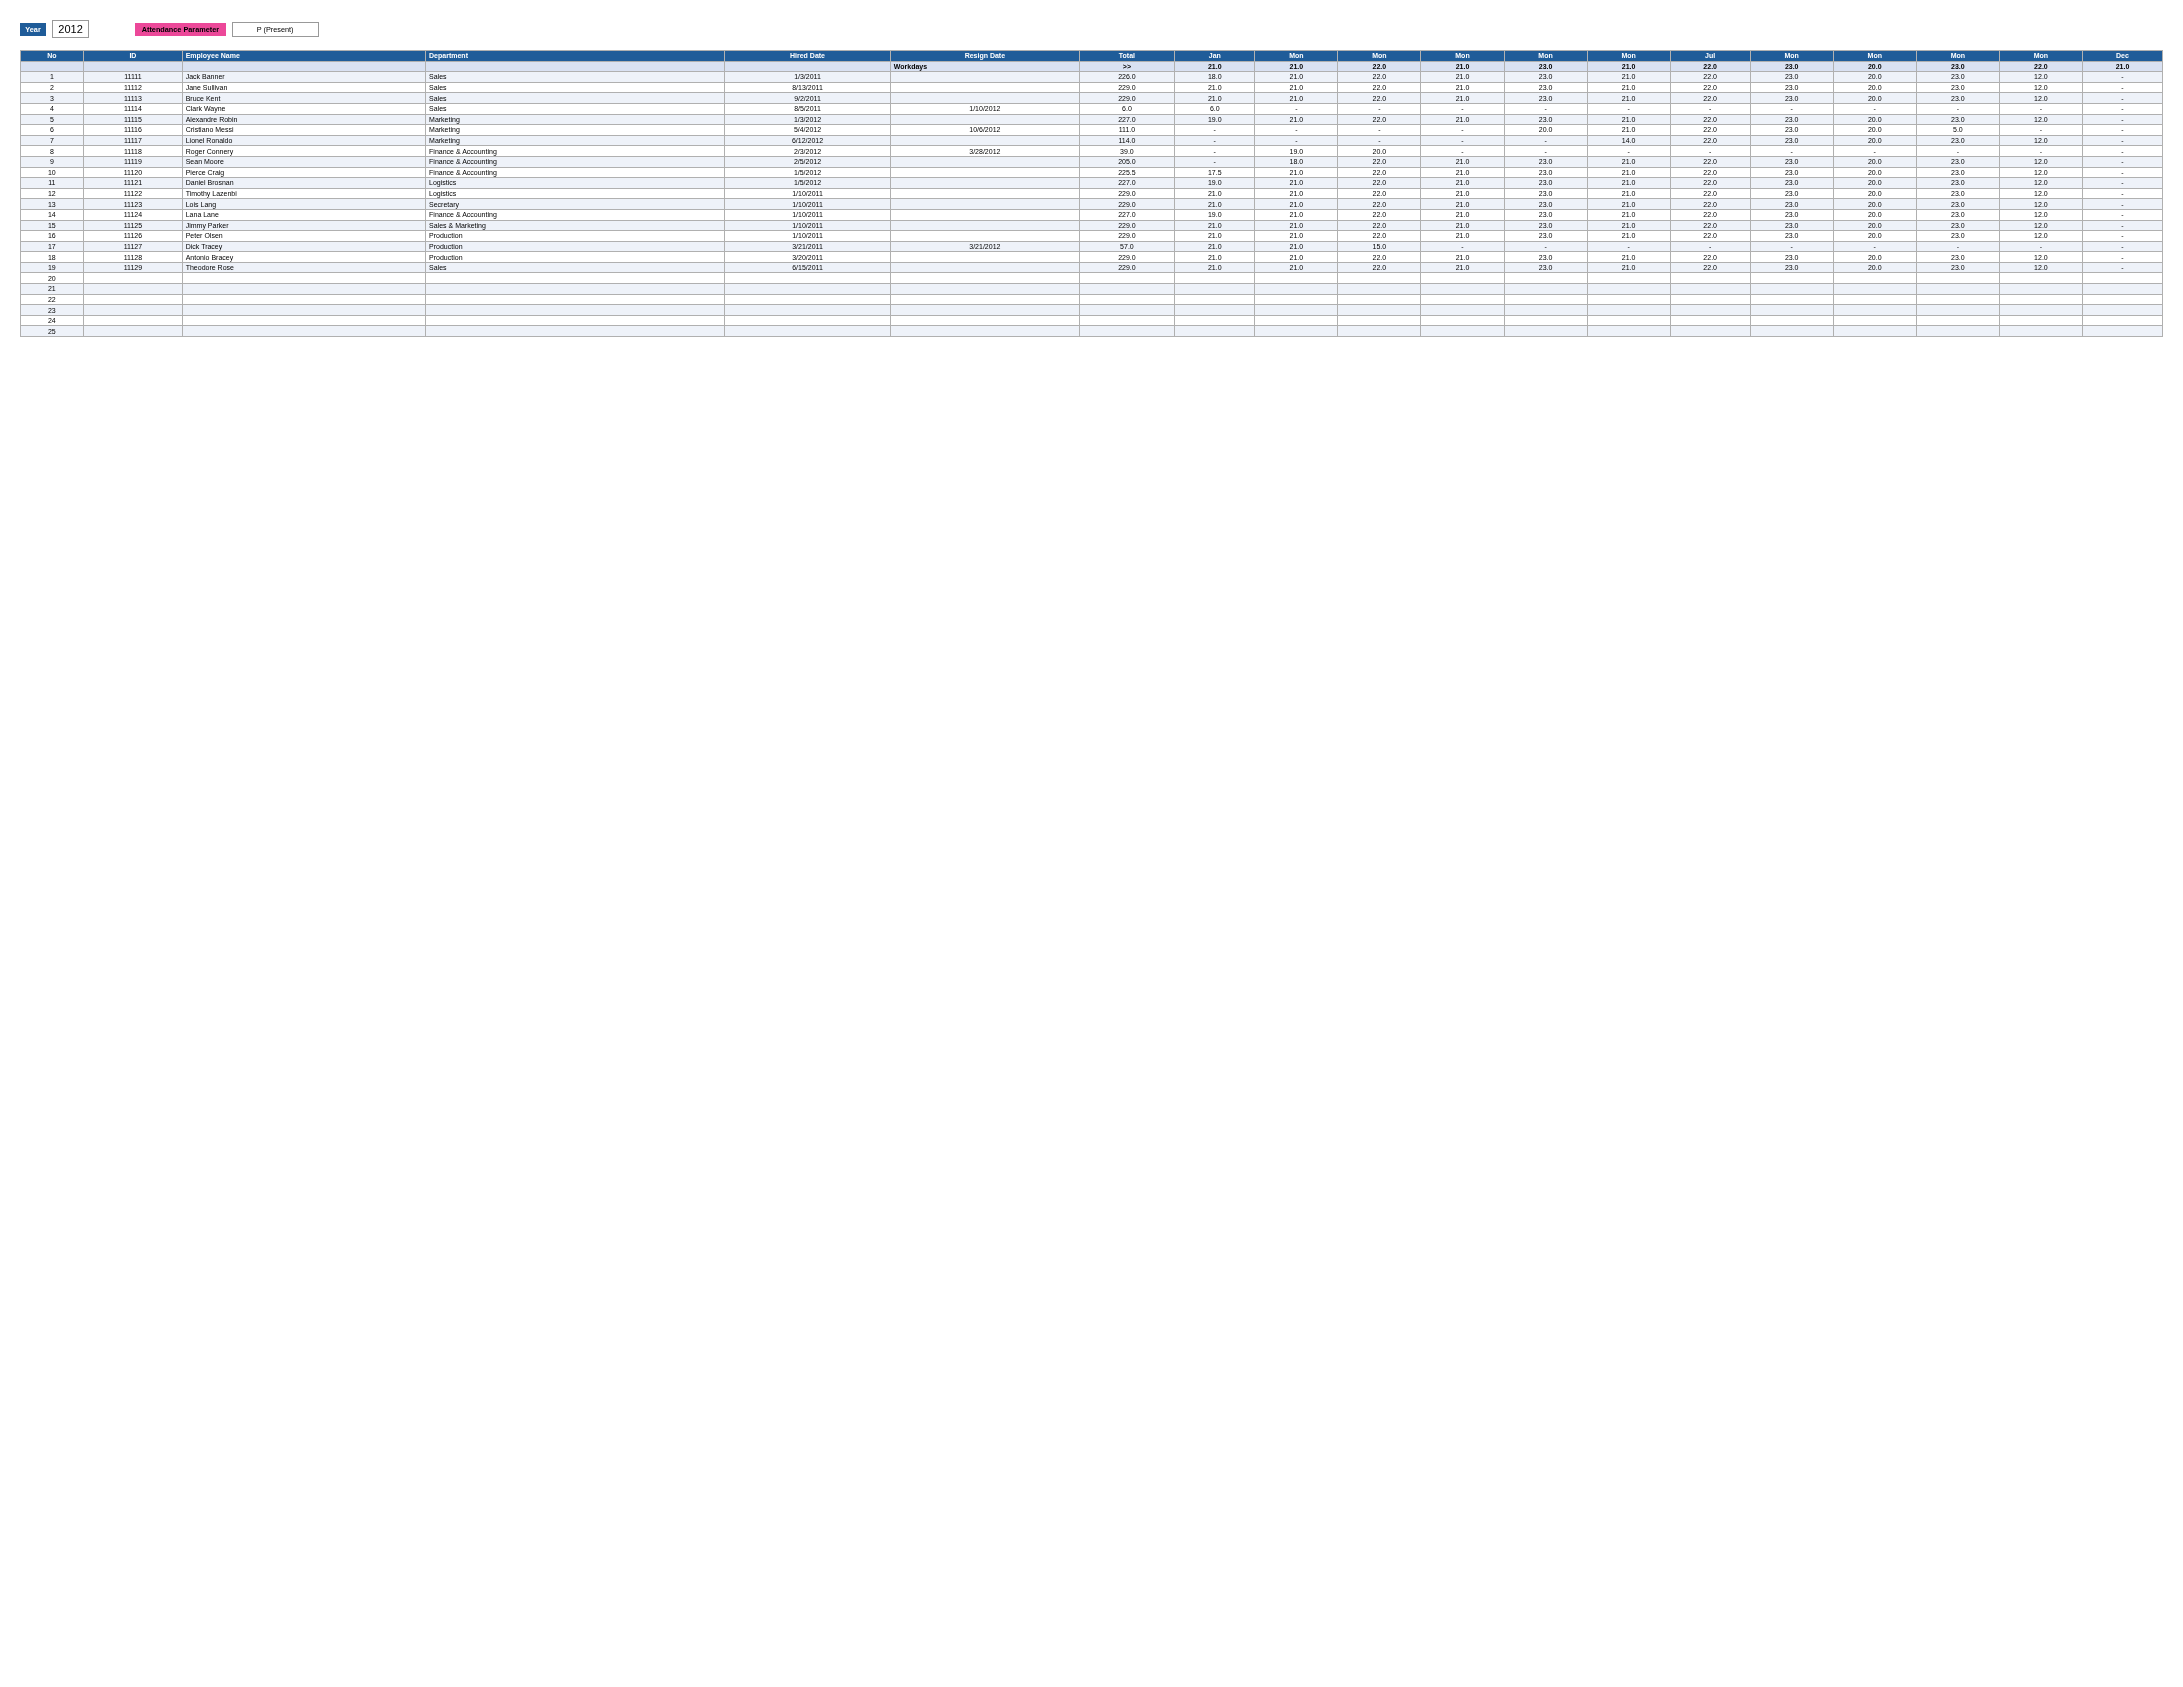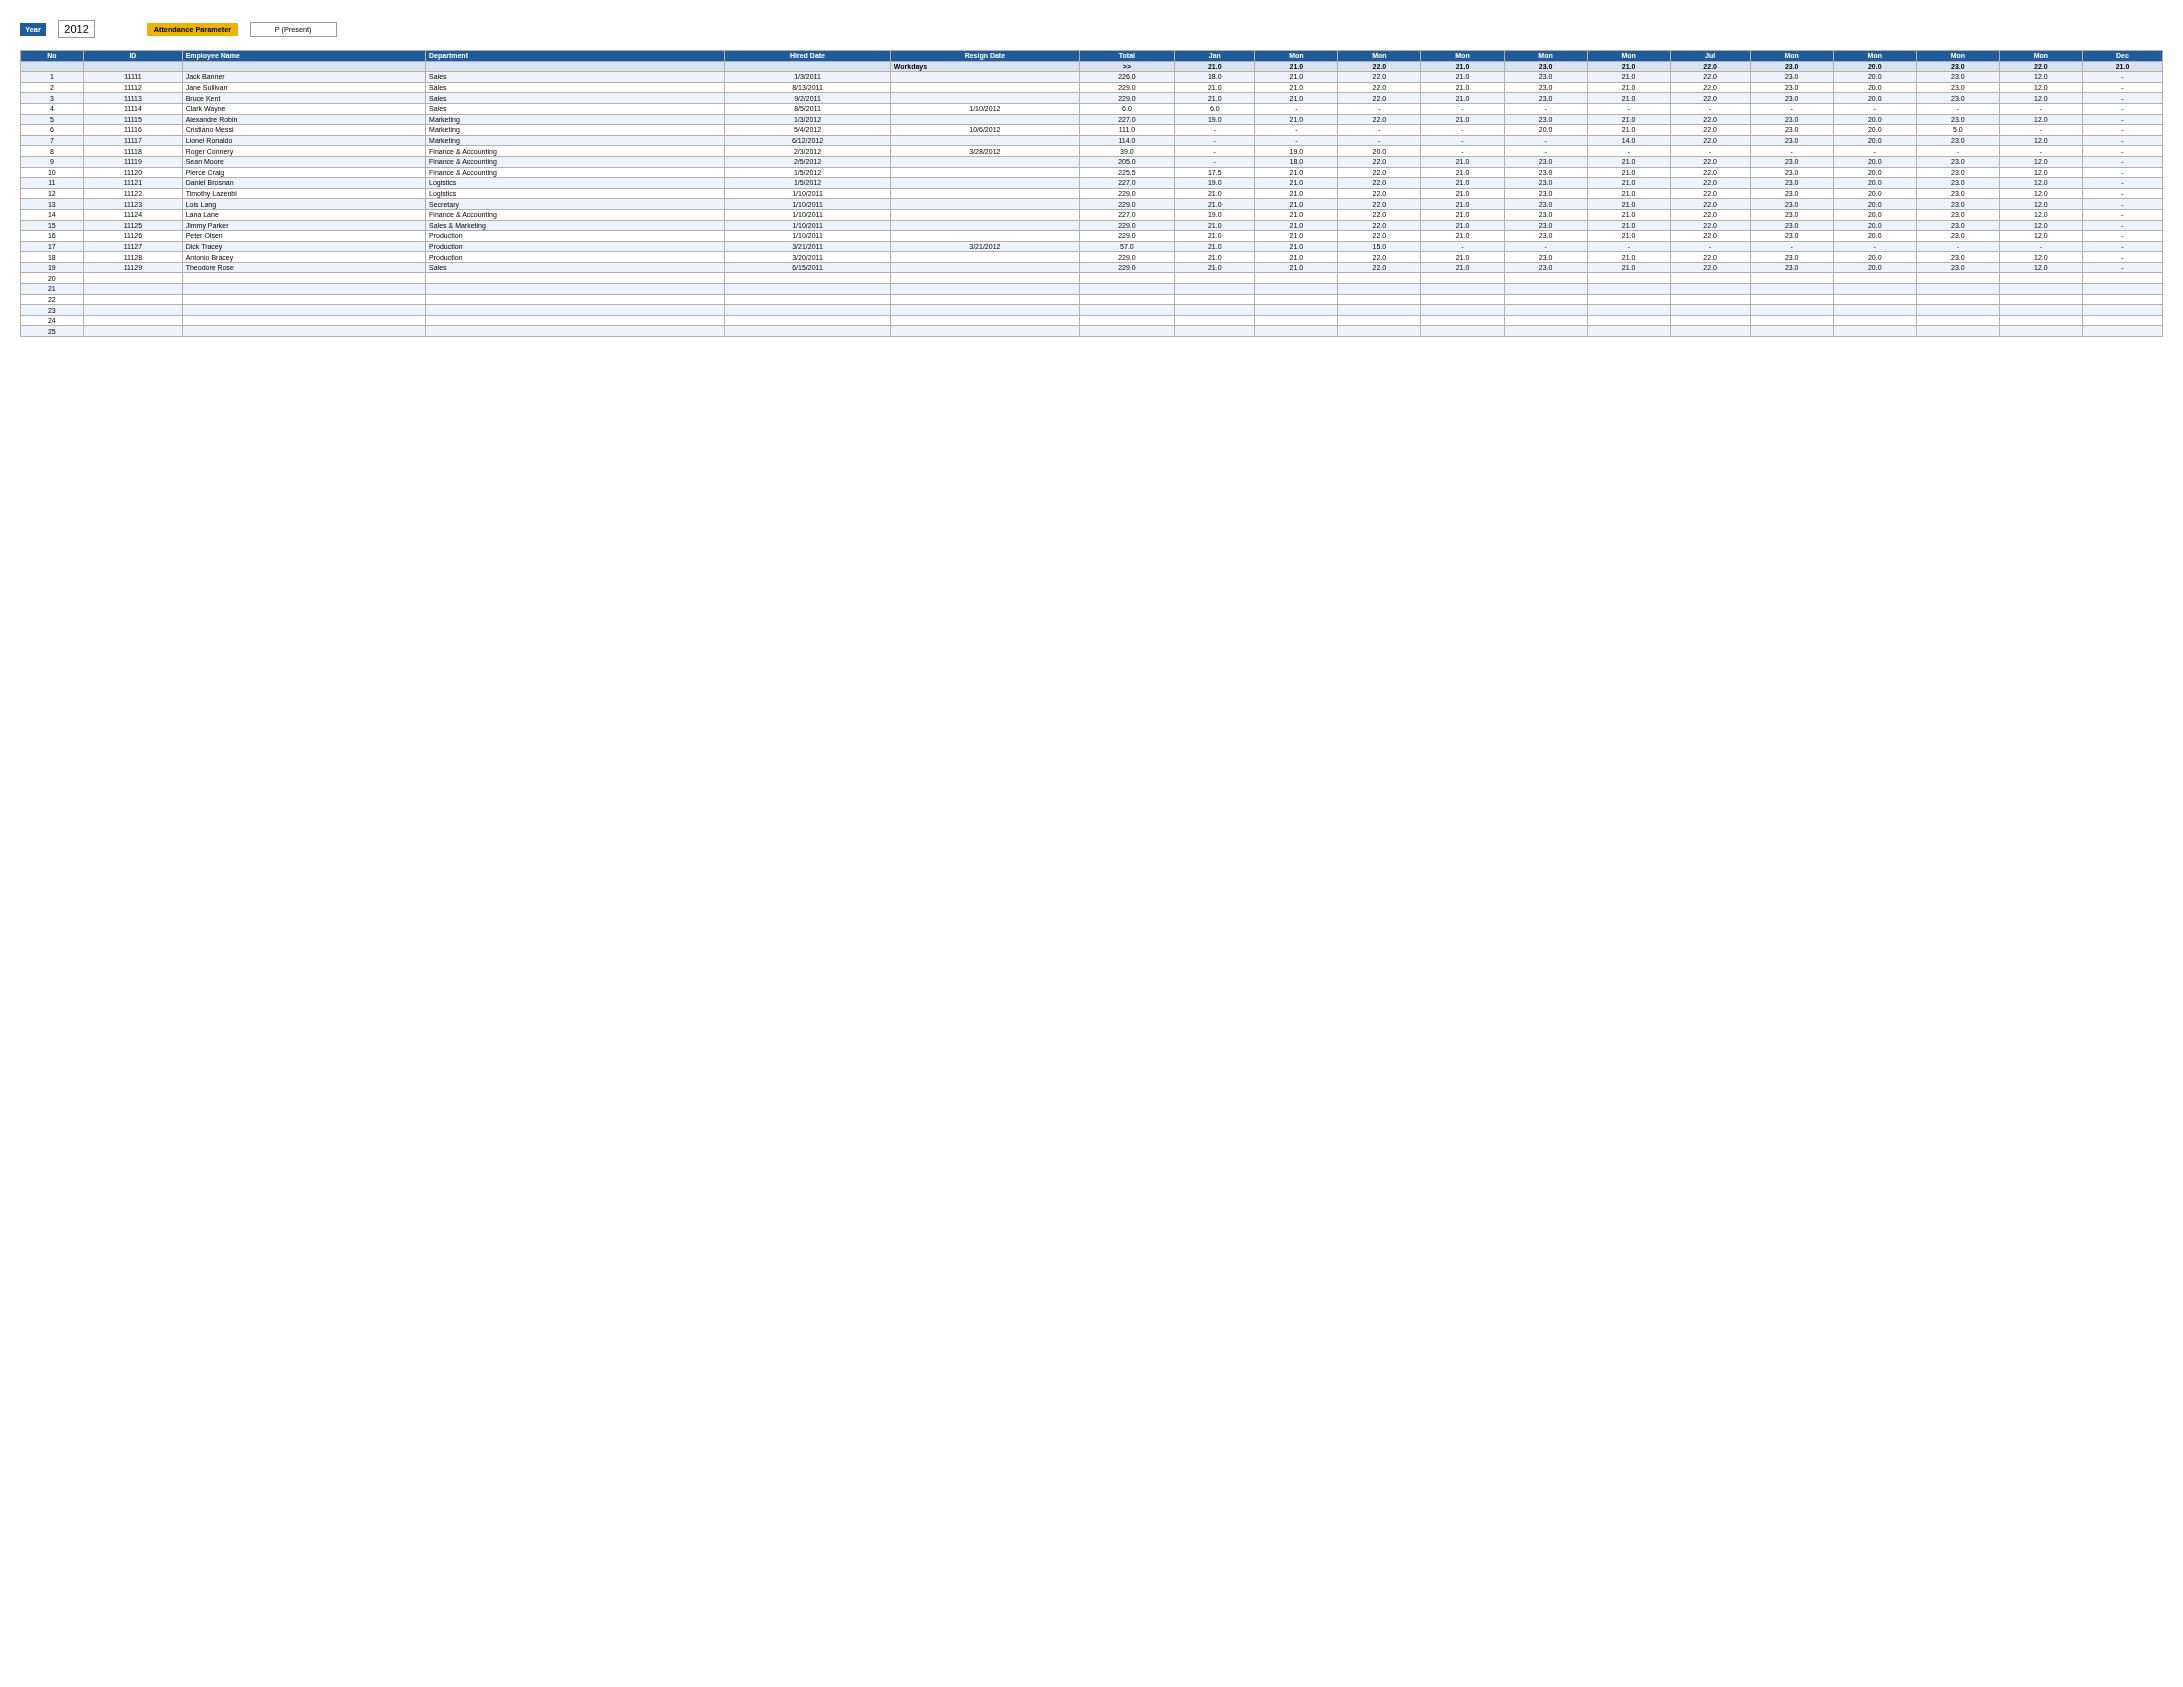"Year" .top-controls { gap: 12px -> 6px }
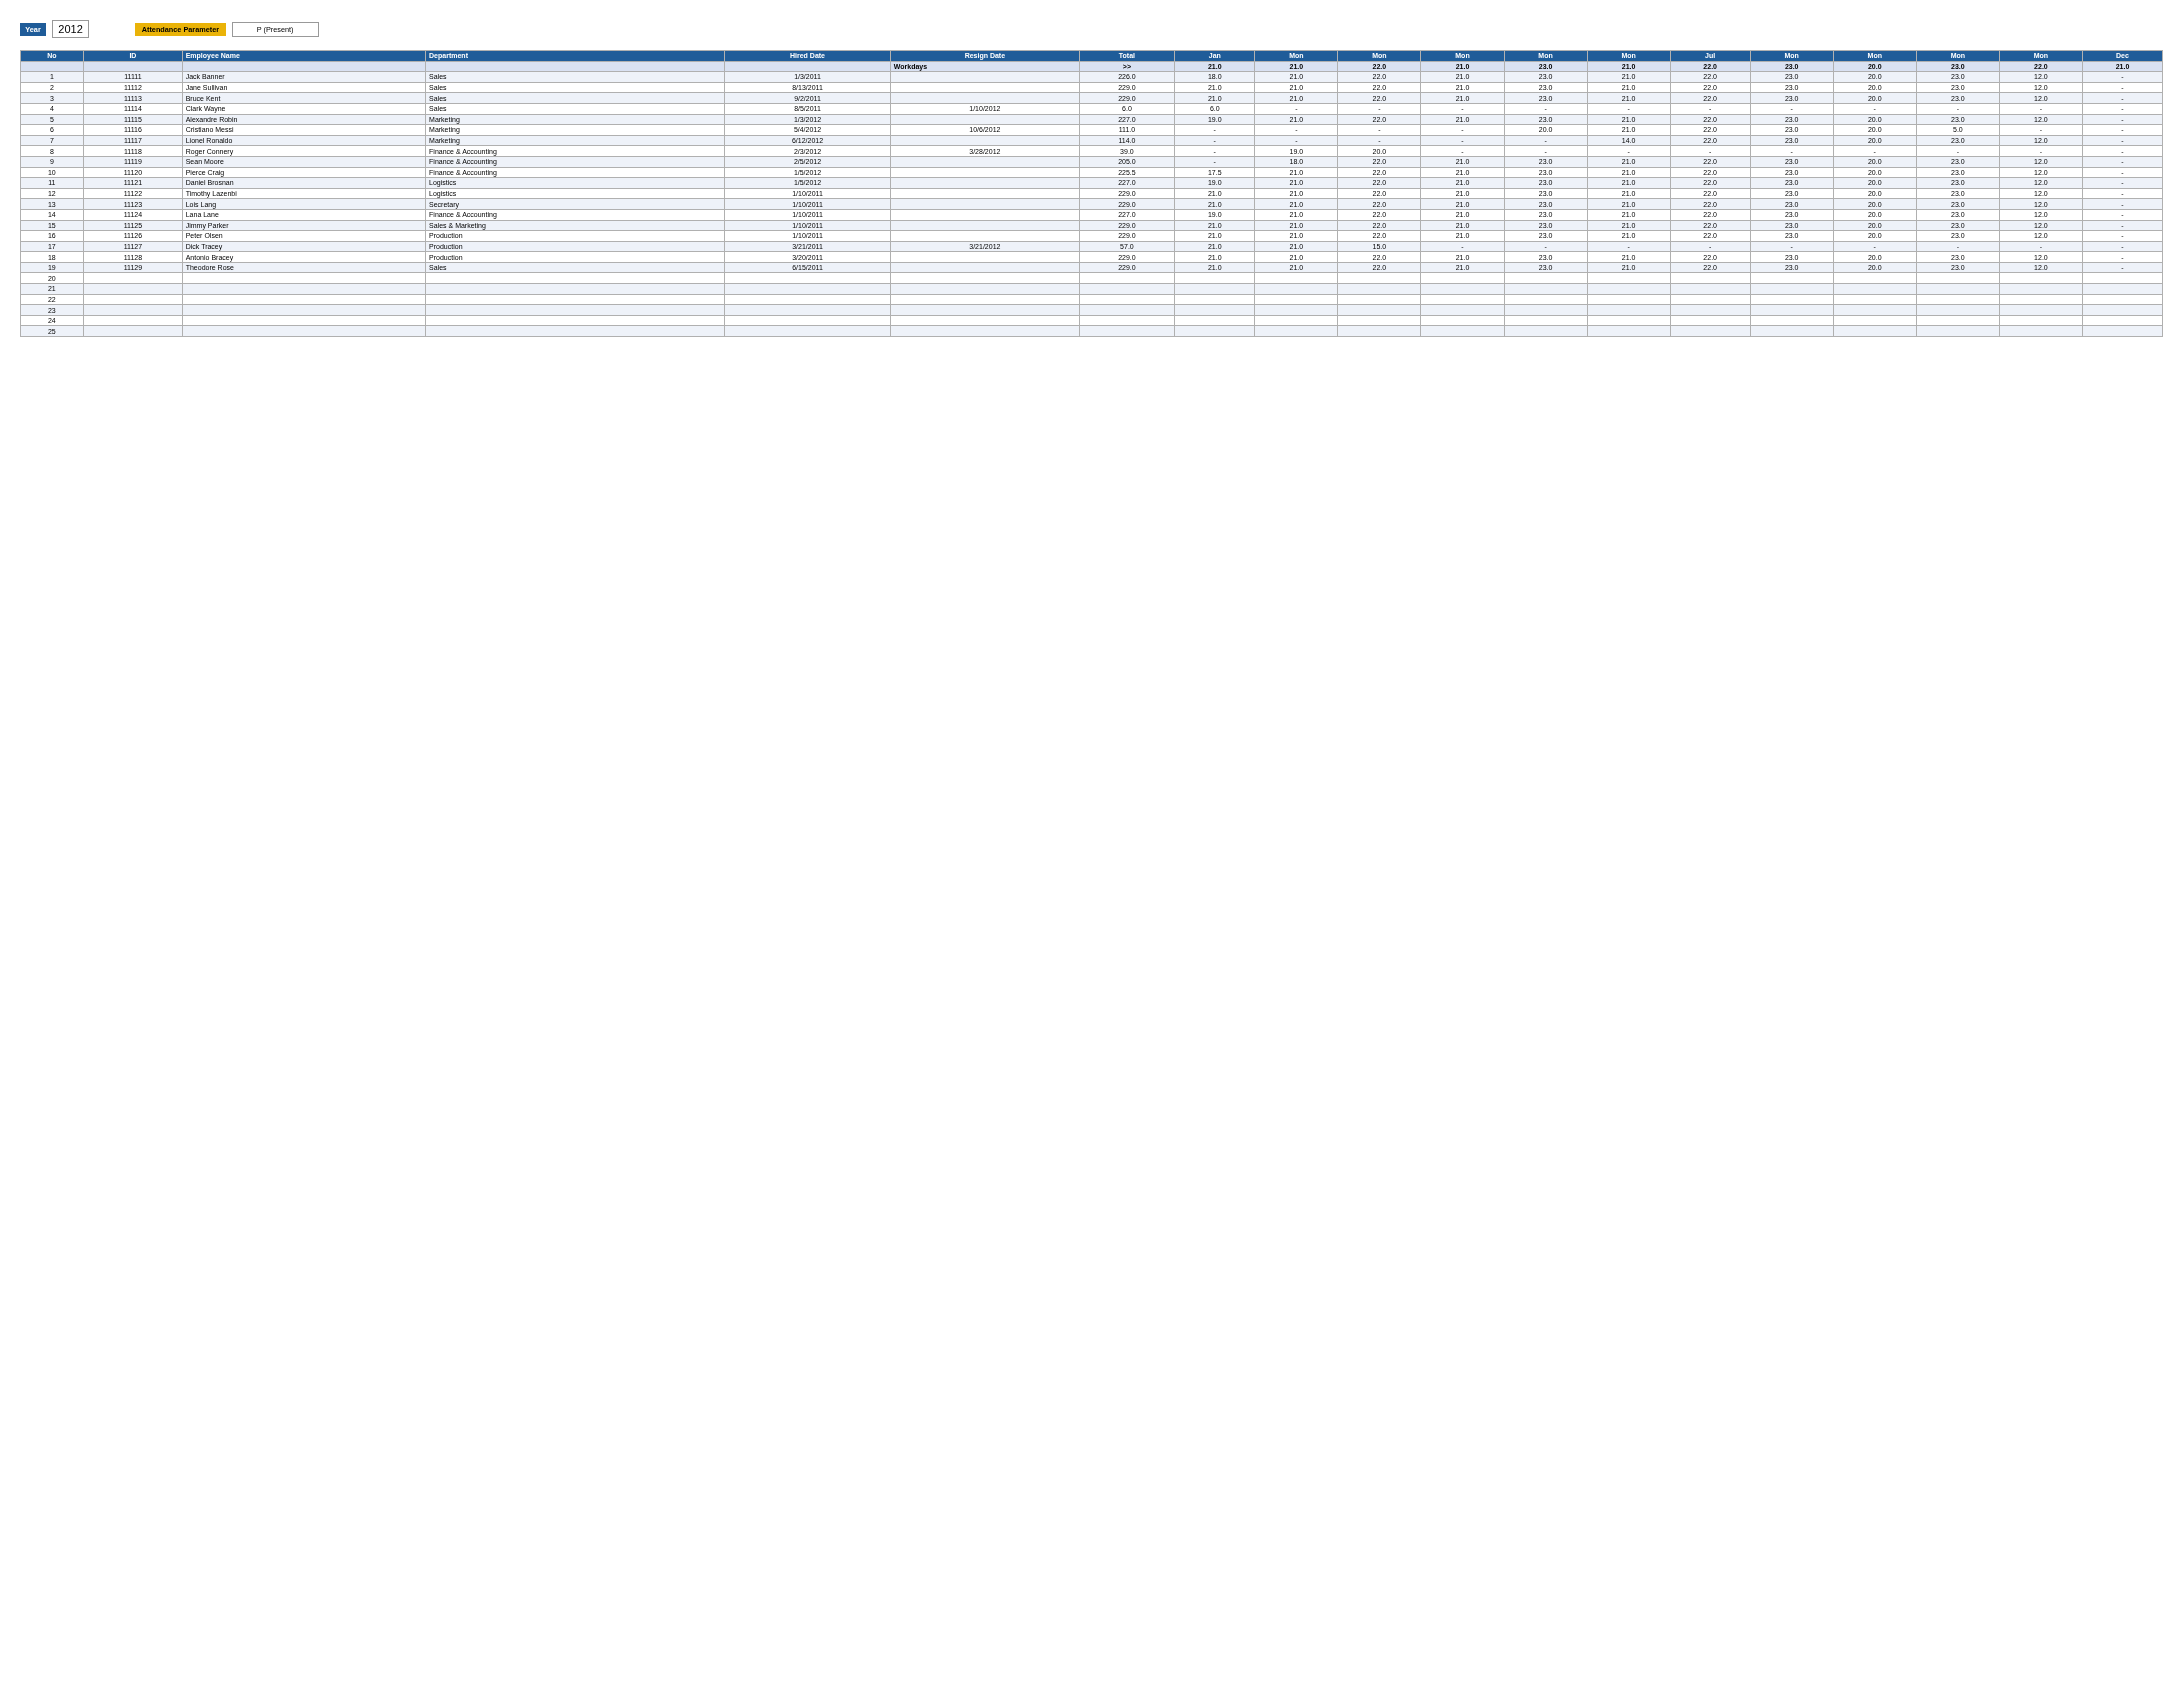"Attendance Parameter" .att-param-label { background: #eab308 -> #ec4899 }
